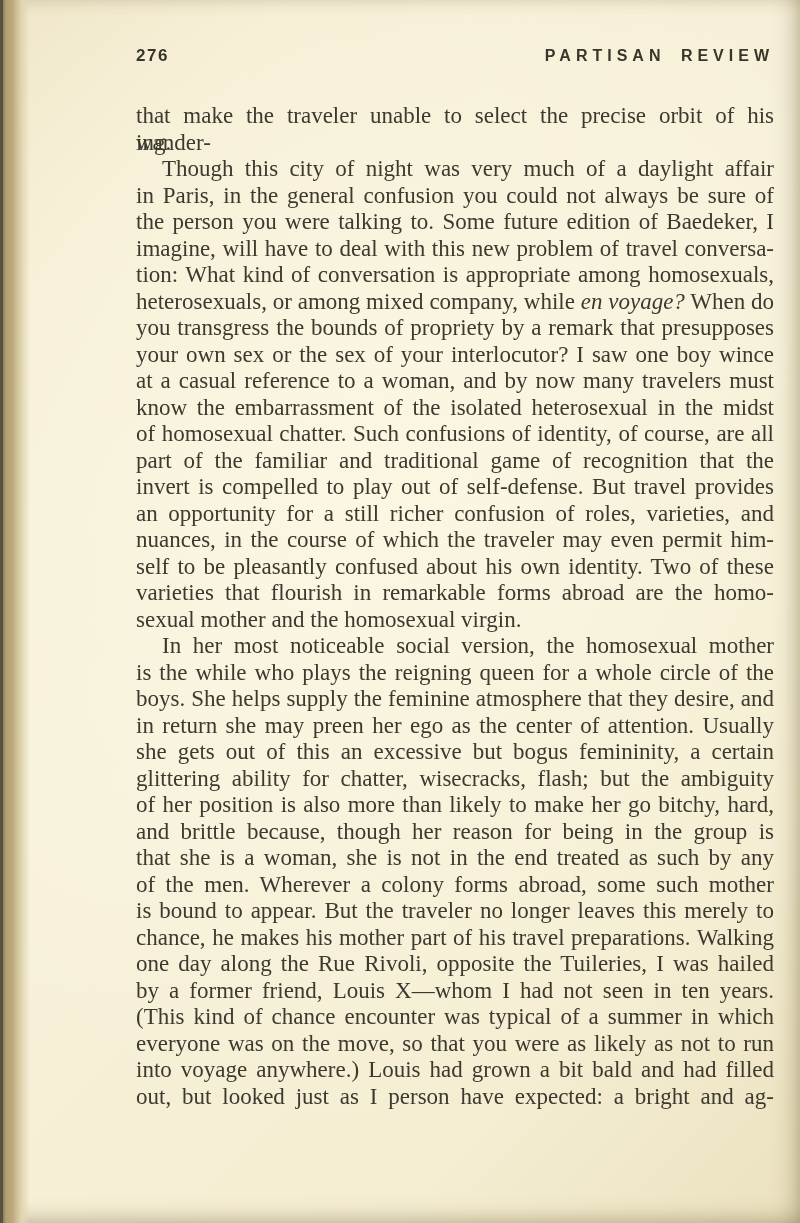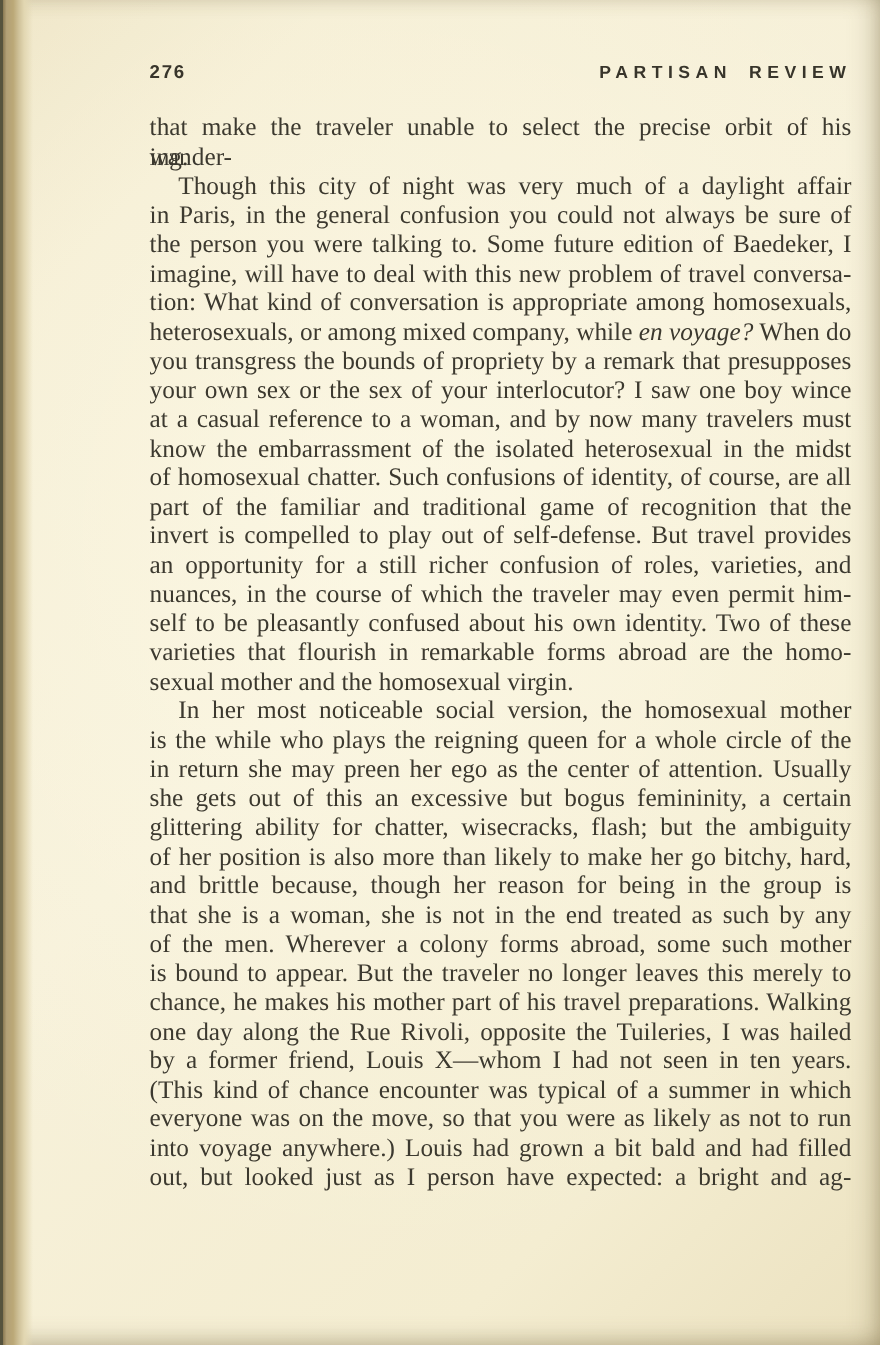"276" .running-head { top: 56px -> 46px }
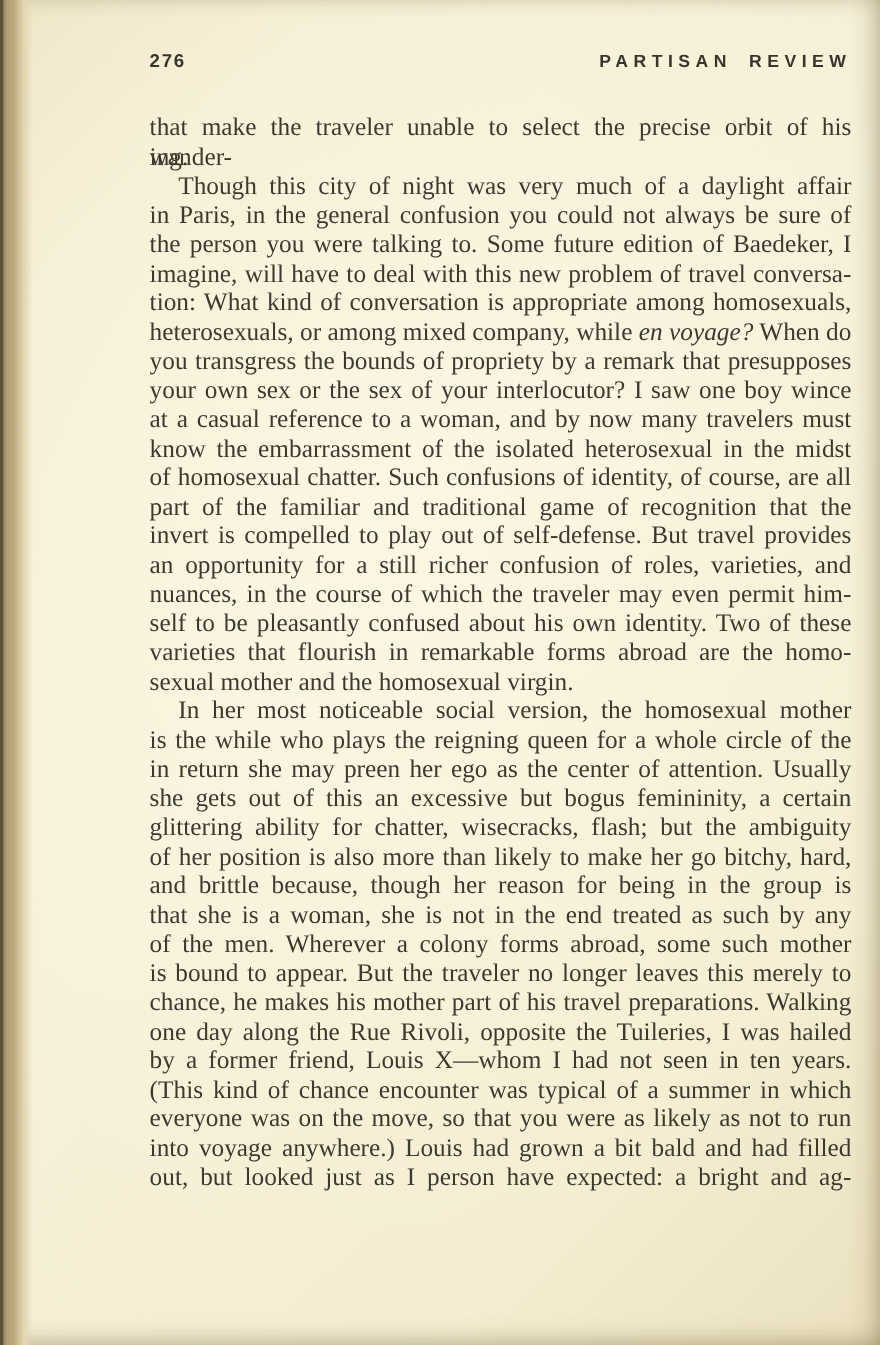"boys. She helps supply the" div.line { html: none -> <div><span>boys. She helps supply the feminine atmosphere that they desire, and</span></div> }
